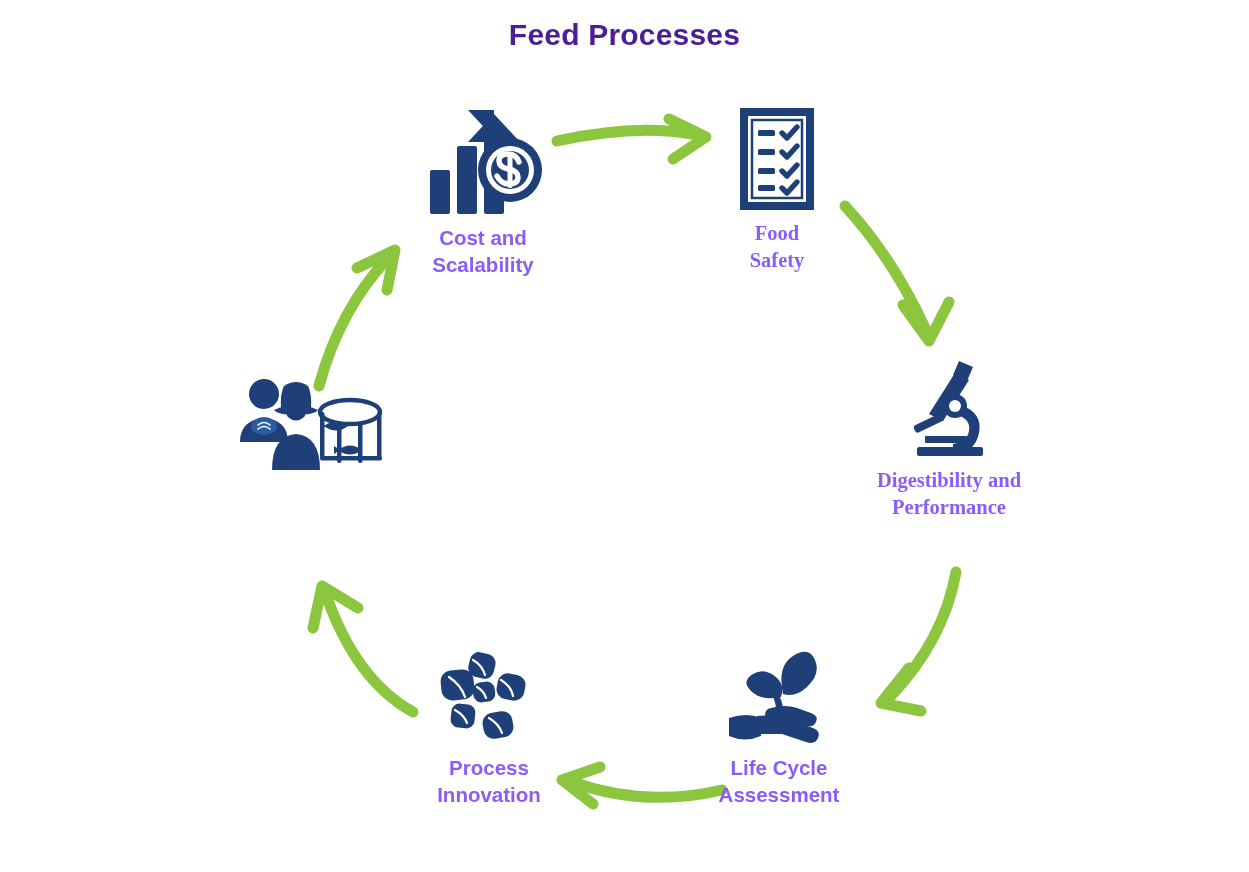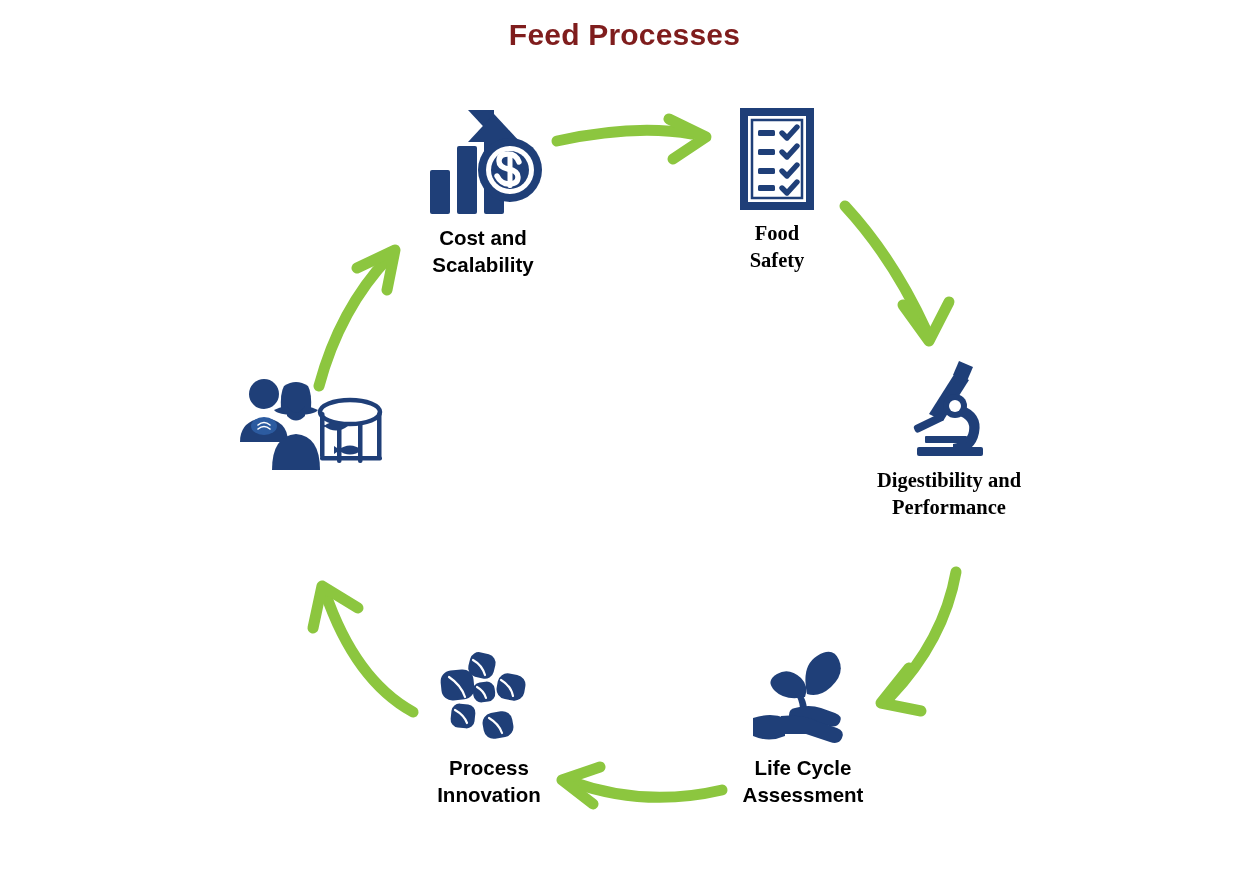"Feed Processes" #diagram-title { color: #7f1d1d -> #4c1d95 }
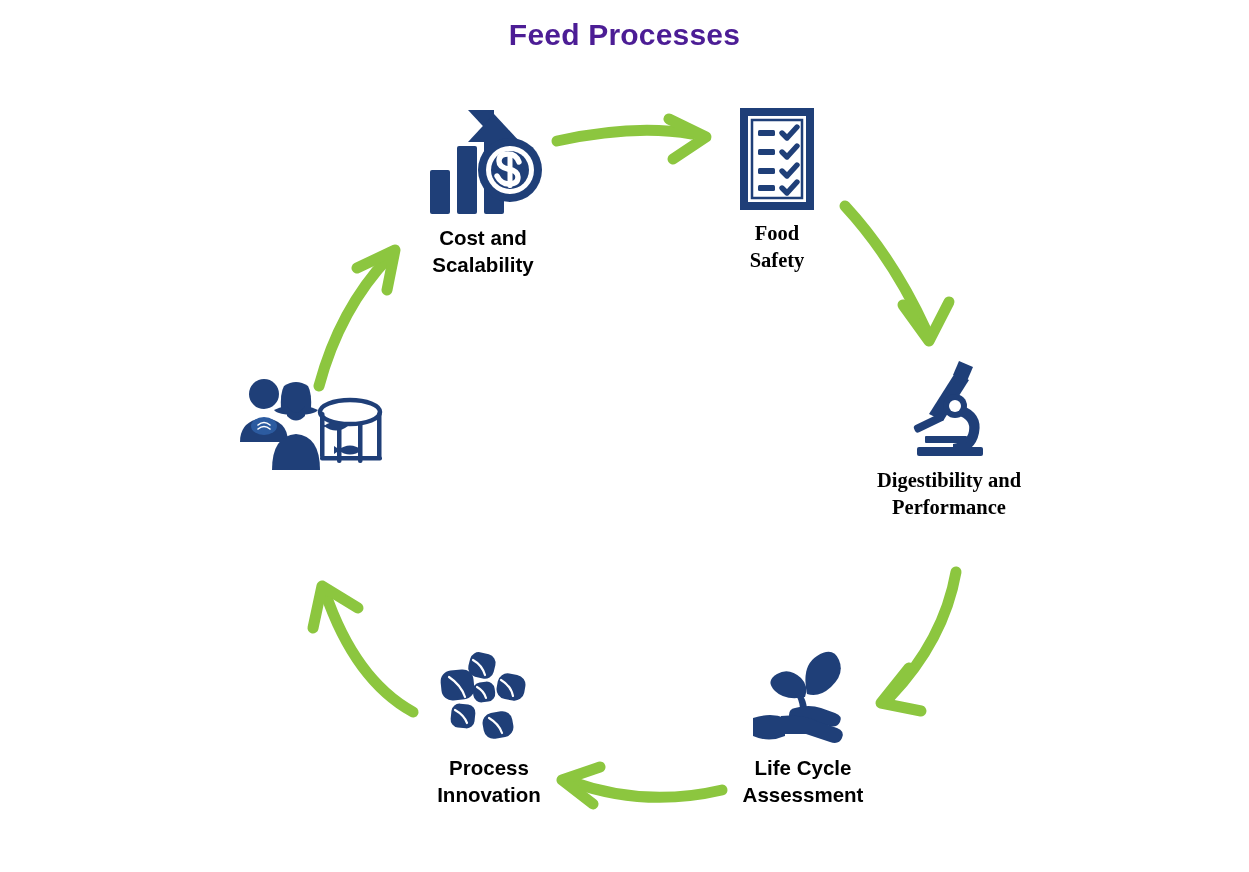"Cost and" .node-label { color: #000000 -> #8b5cf6 }
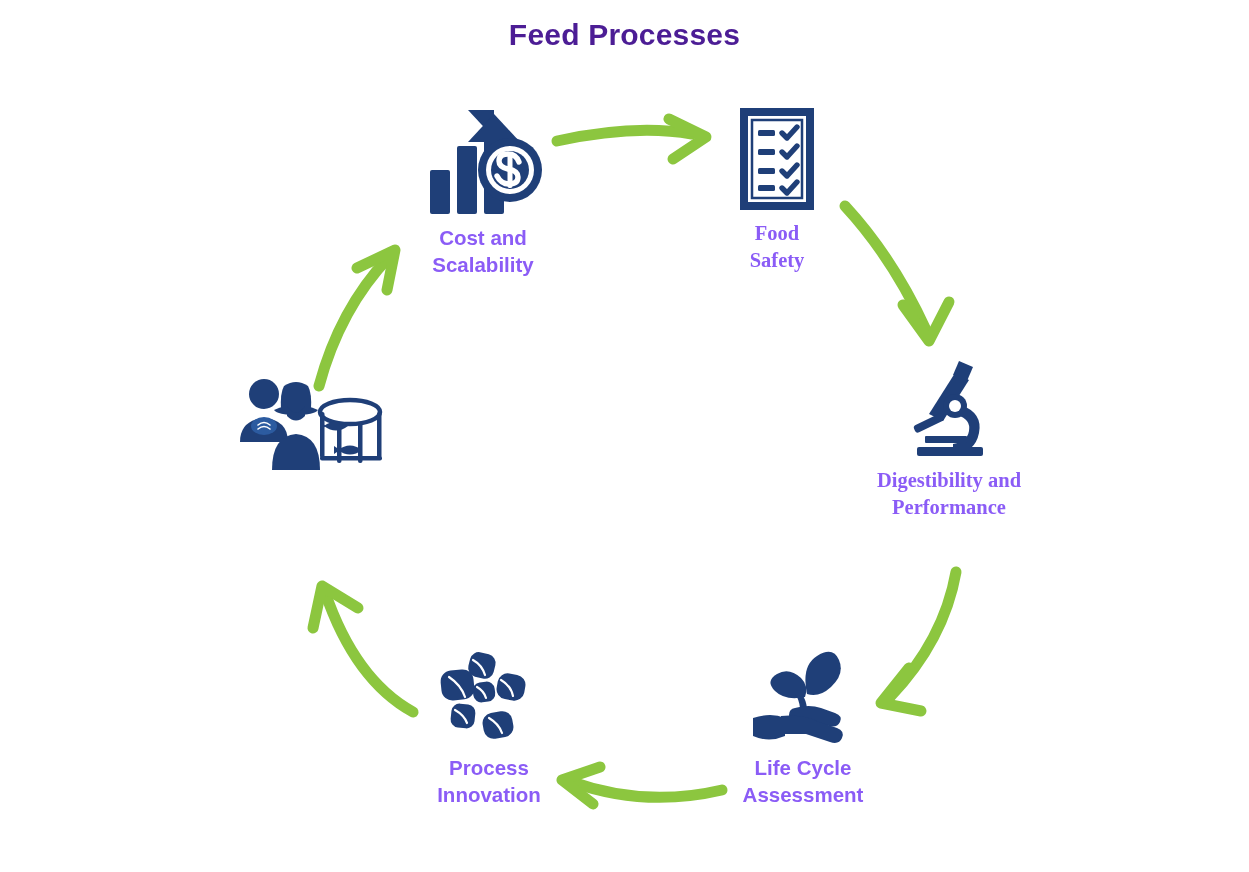"Life Cycle" #node-lca { left: 688px -> 664px }
